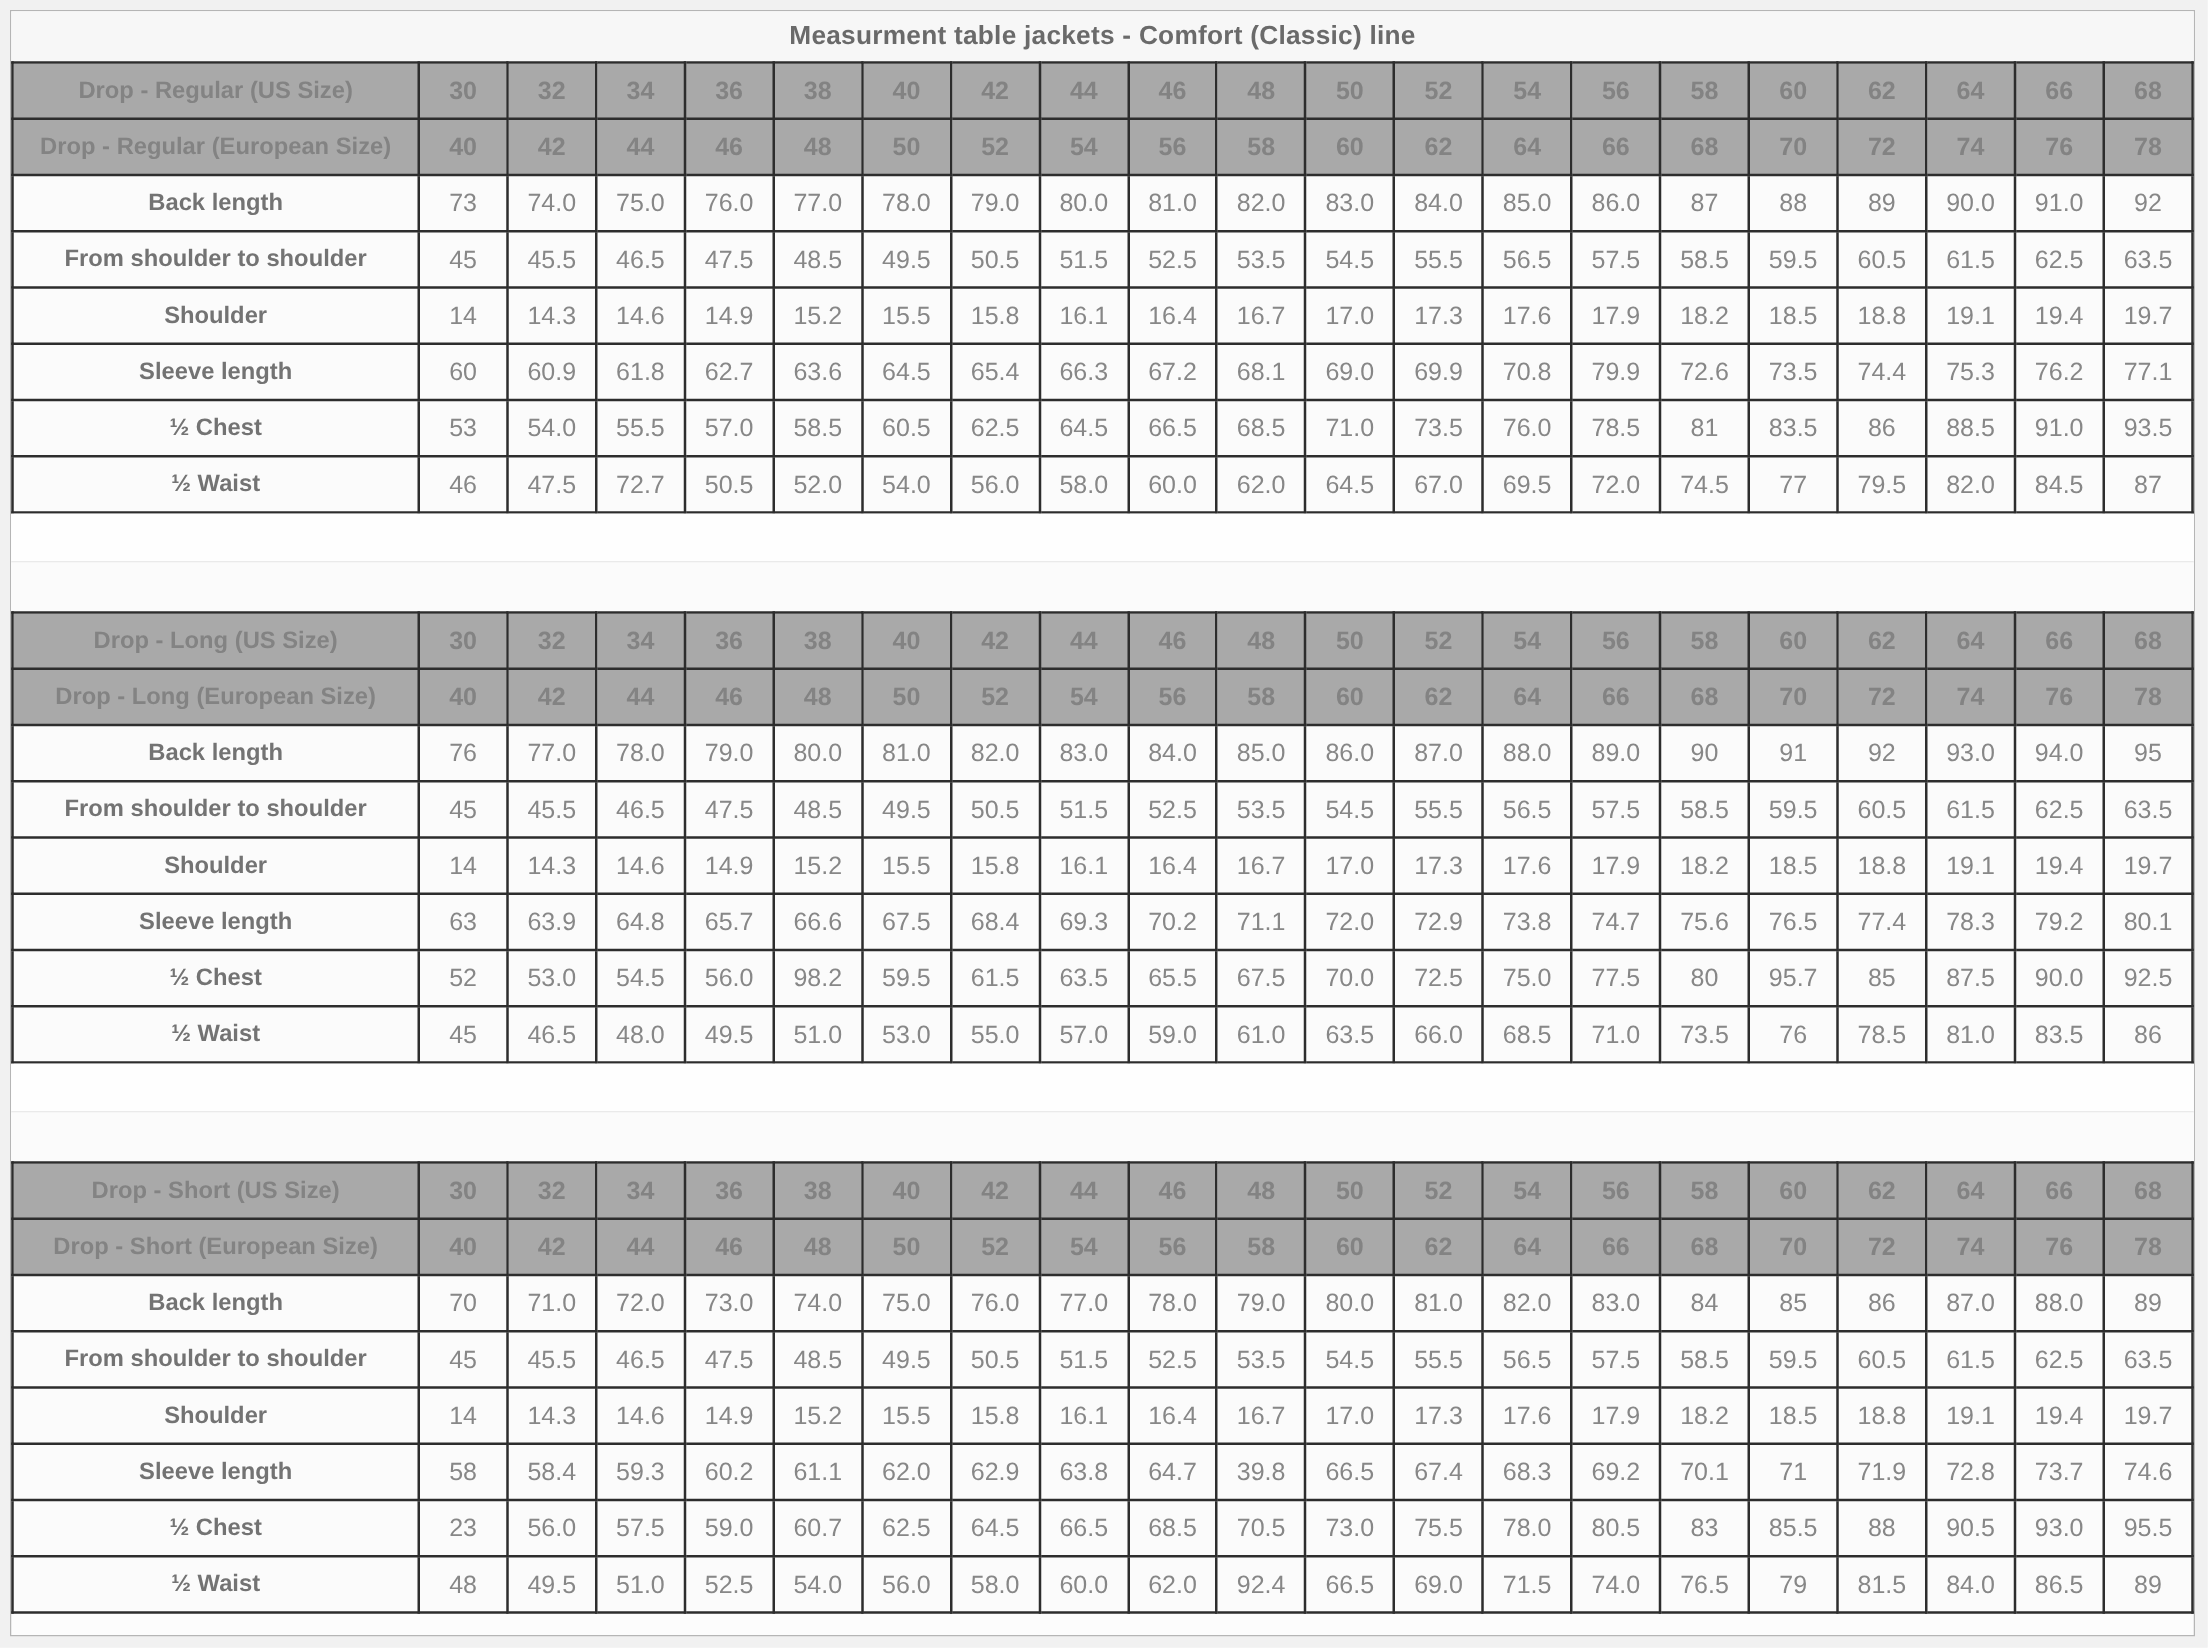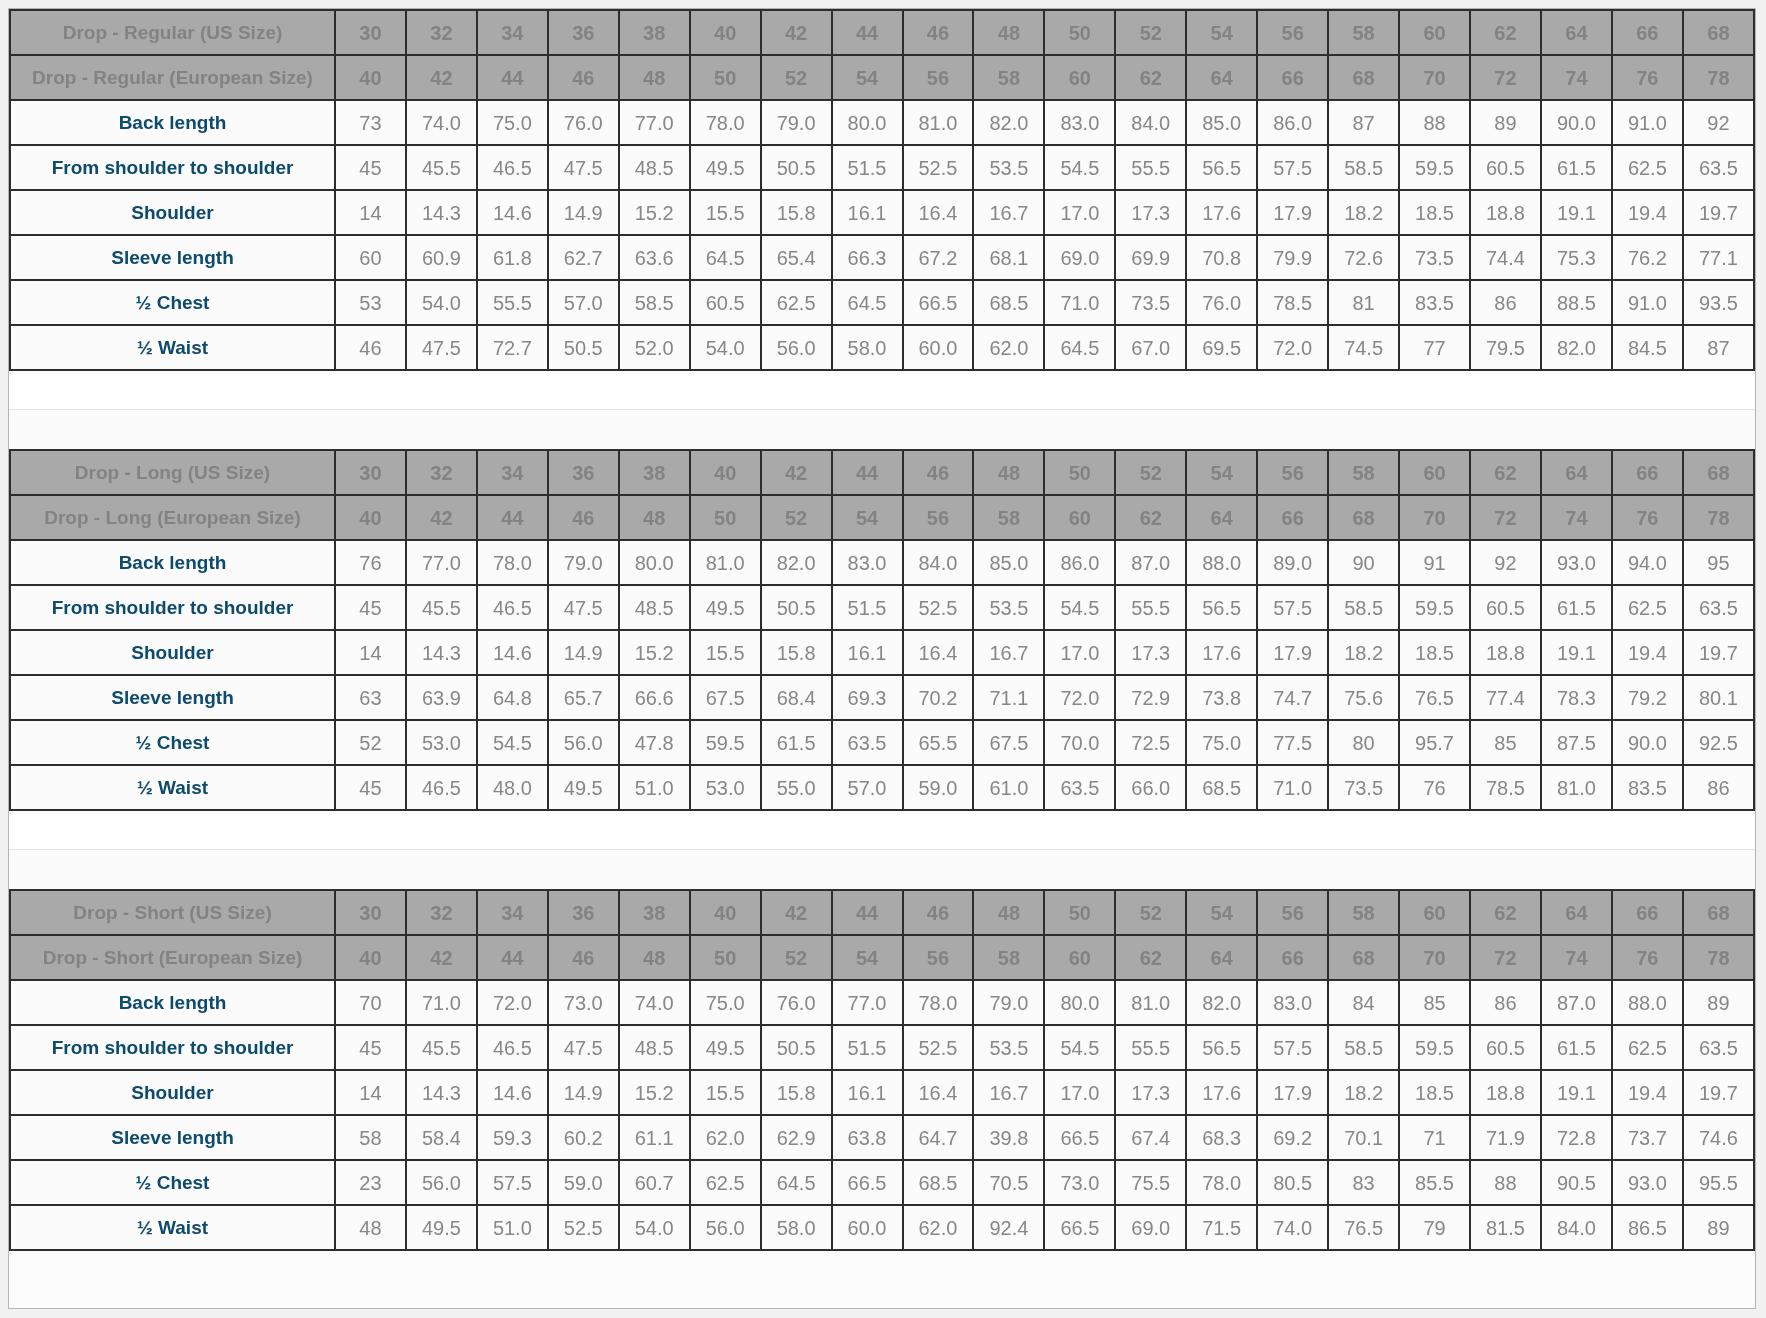"Measurment table jackets - Comfort" div.title-bar { html: none -> <div>Measurment table jackets - Comfort (Classic) line</div> }
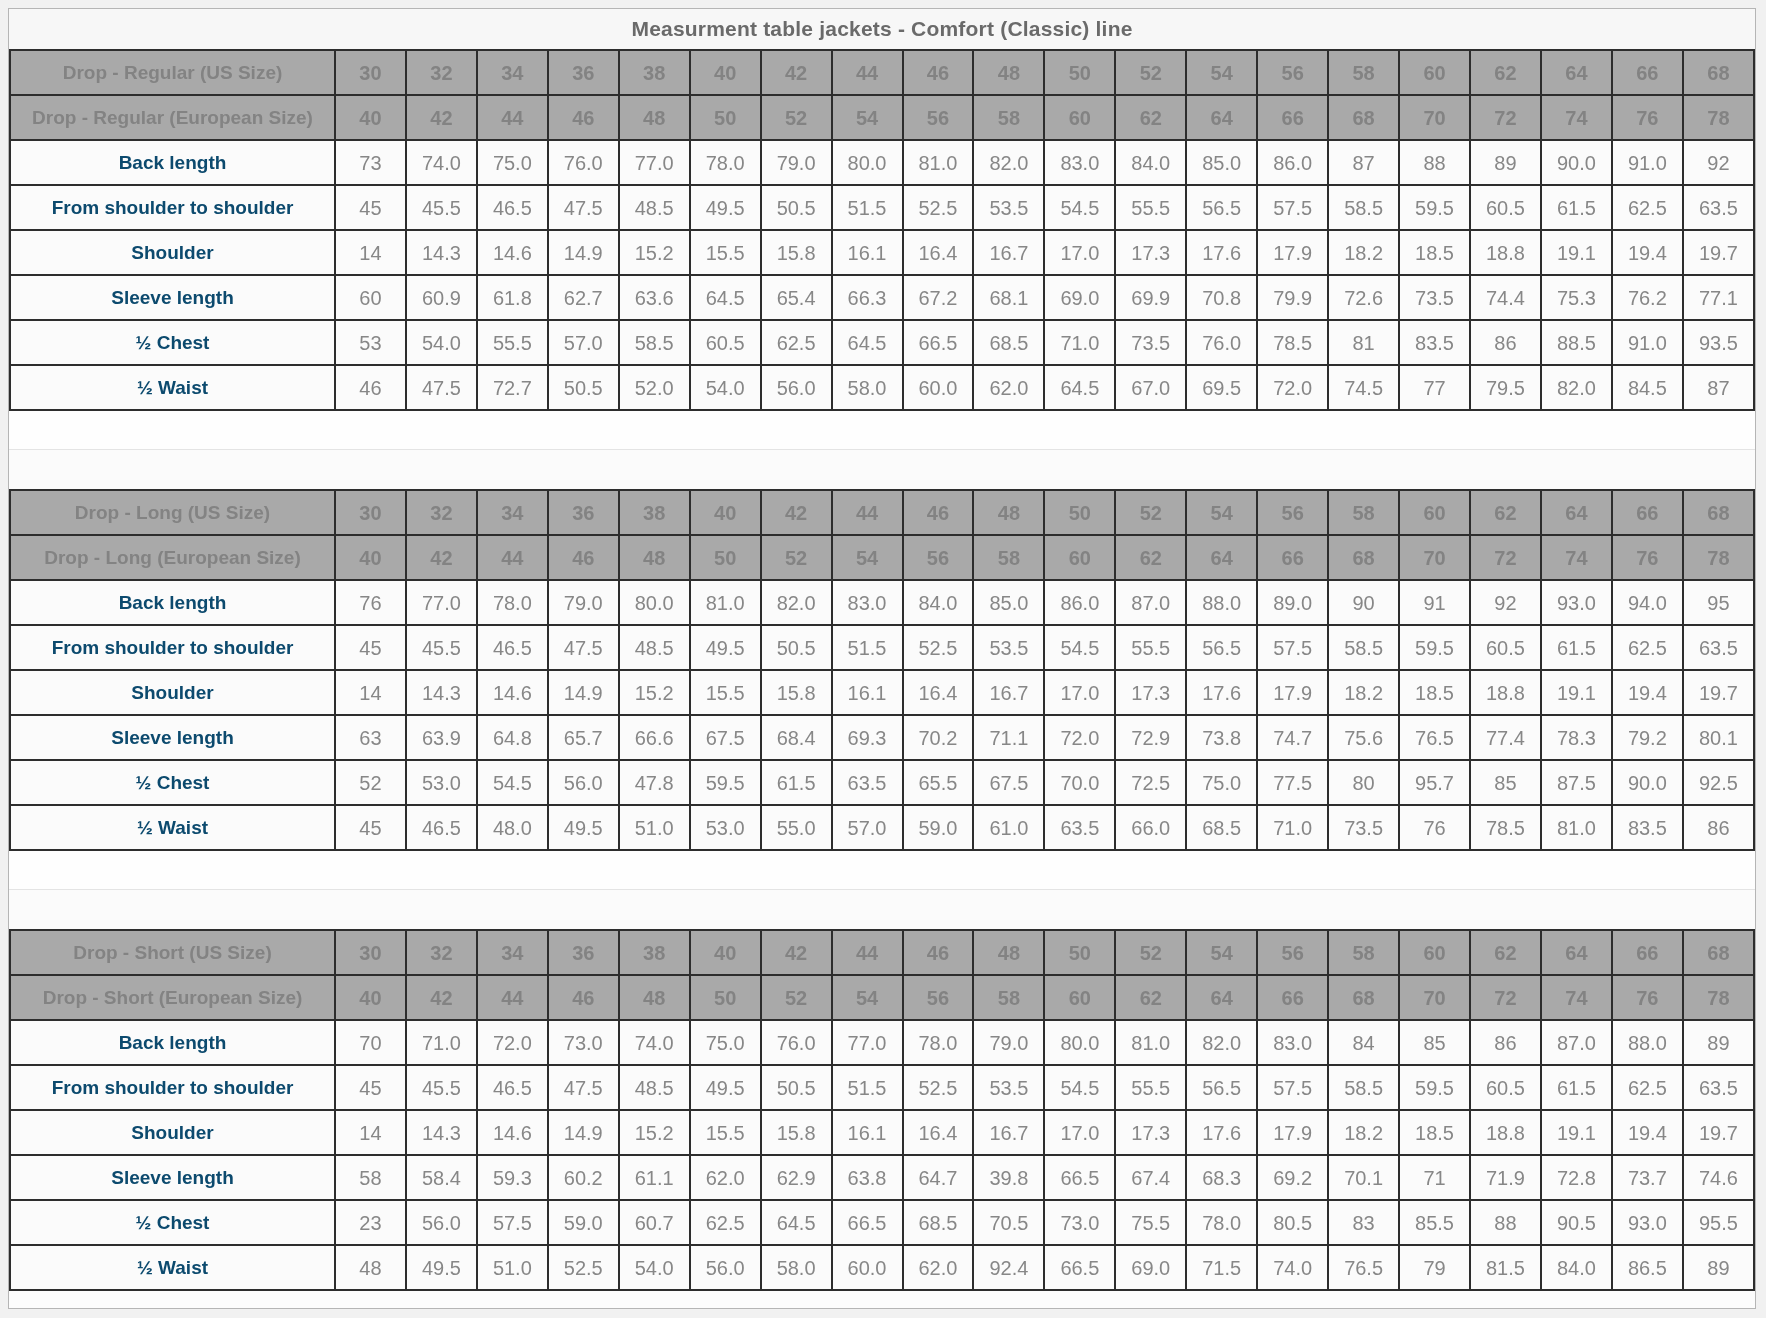"Back length" .section-table tr.data-row th.label-cell { color: #0c4a6e -> #737373 }
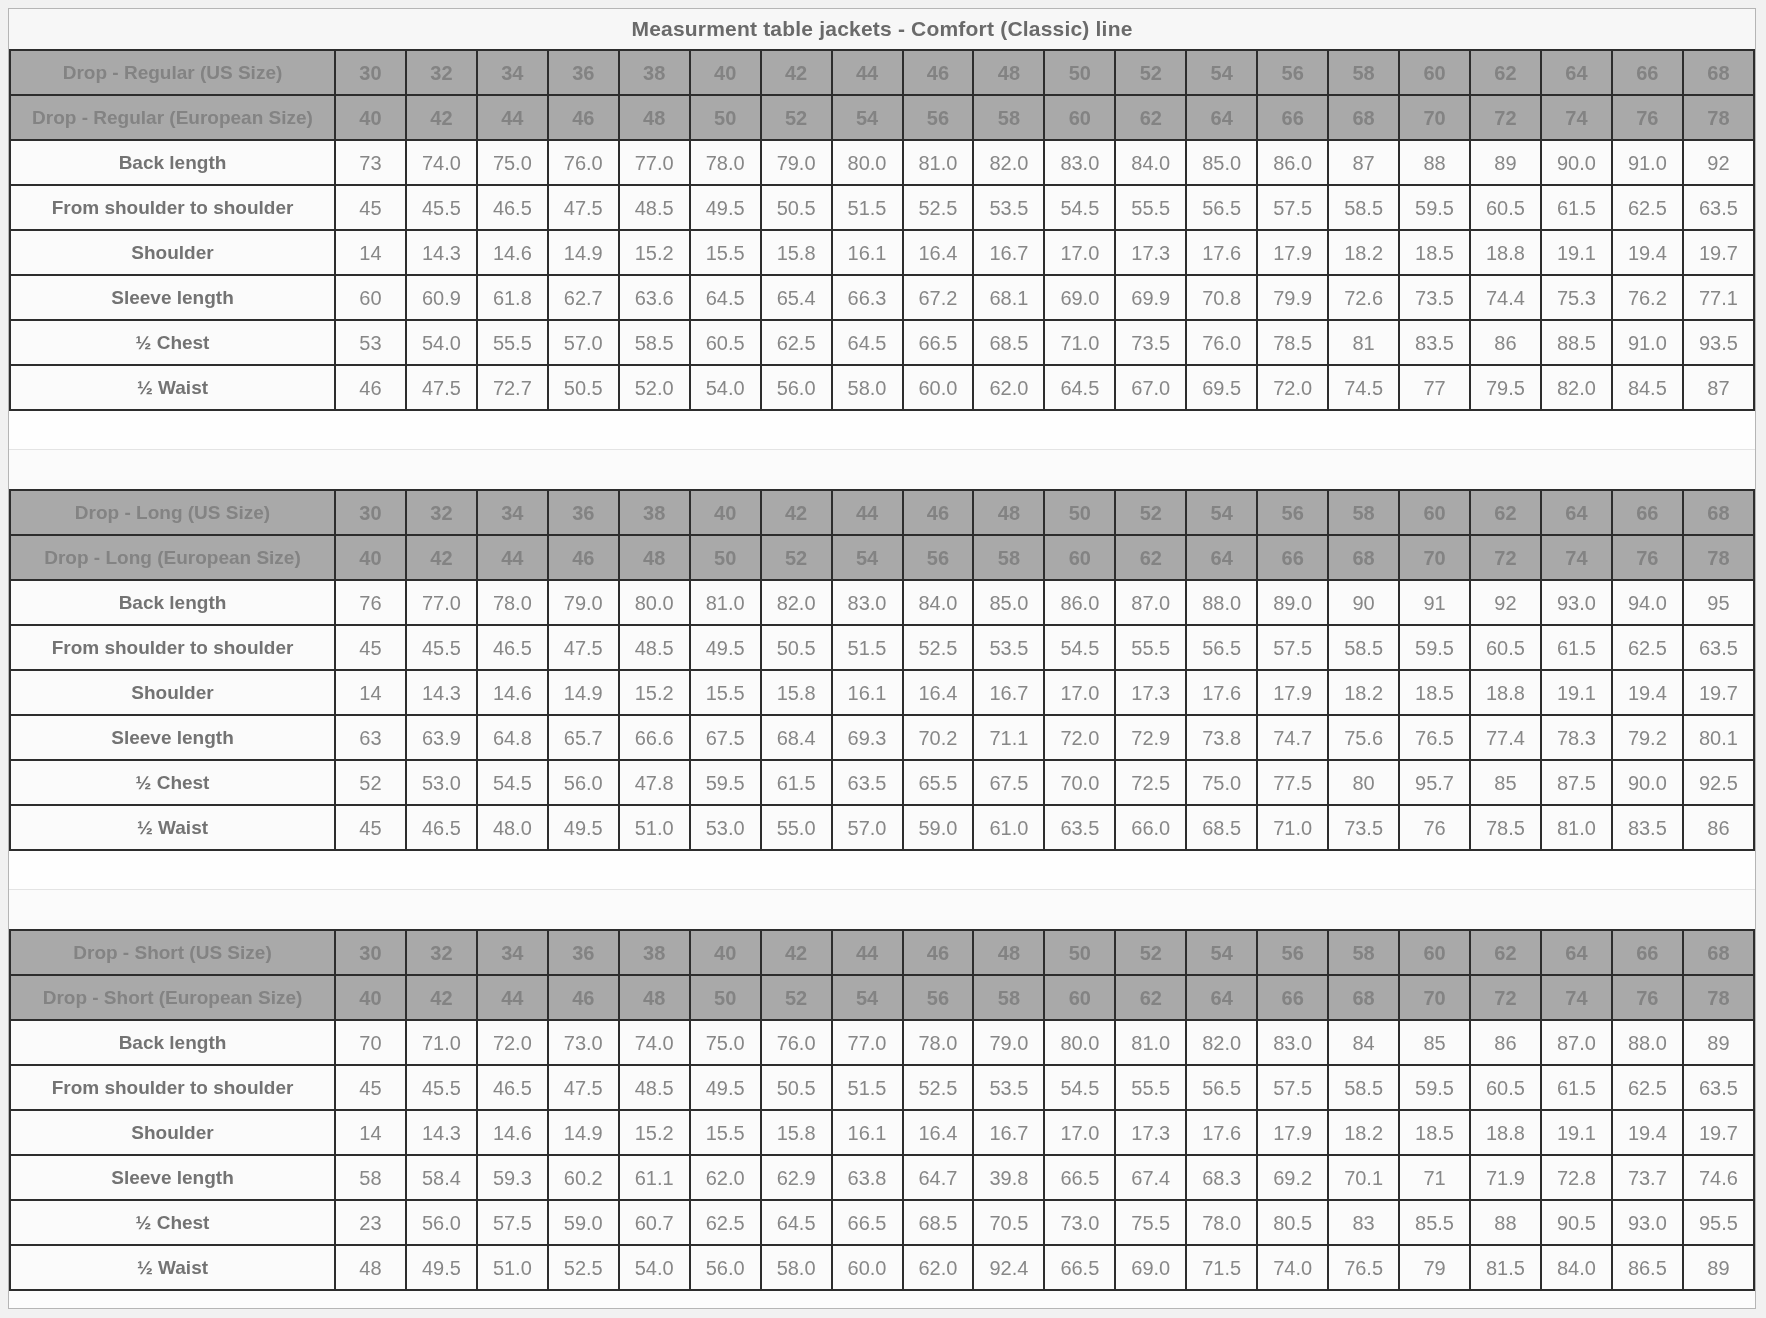"47.8" td { text: 47.8 -> 98.2 }
